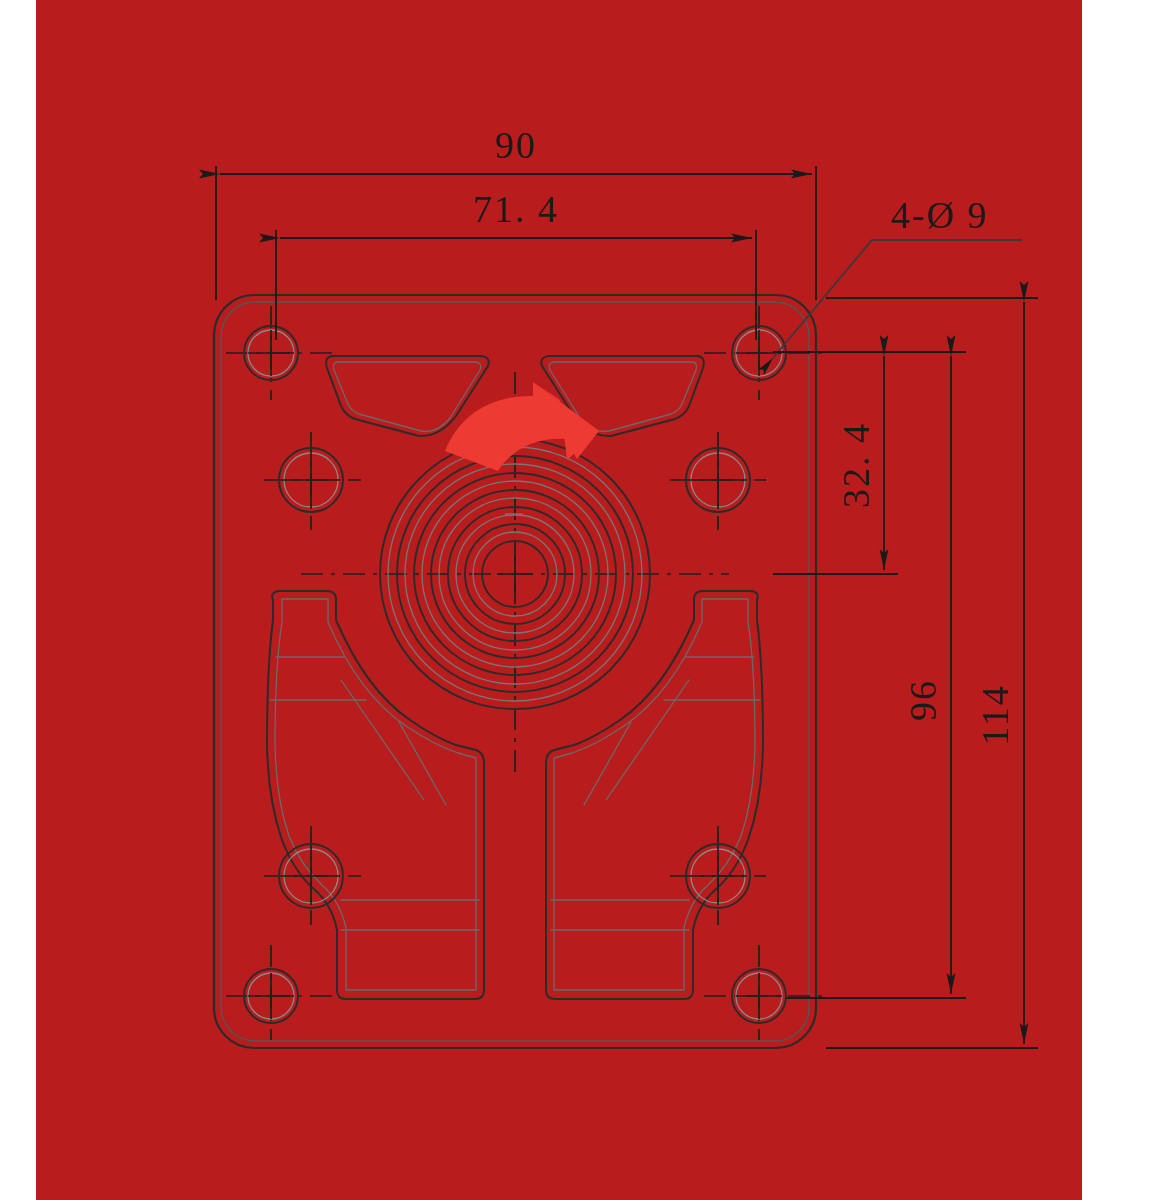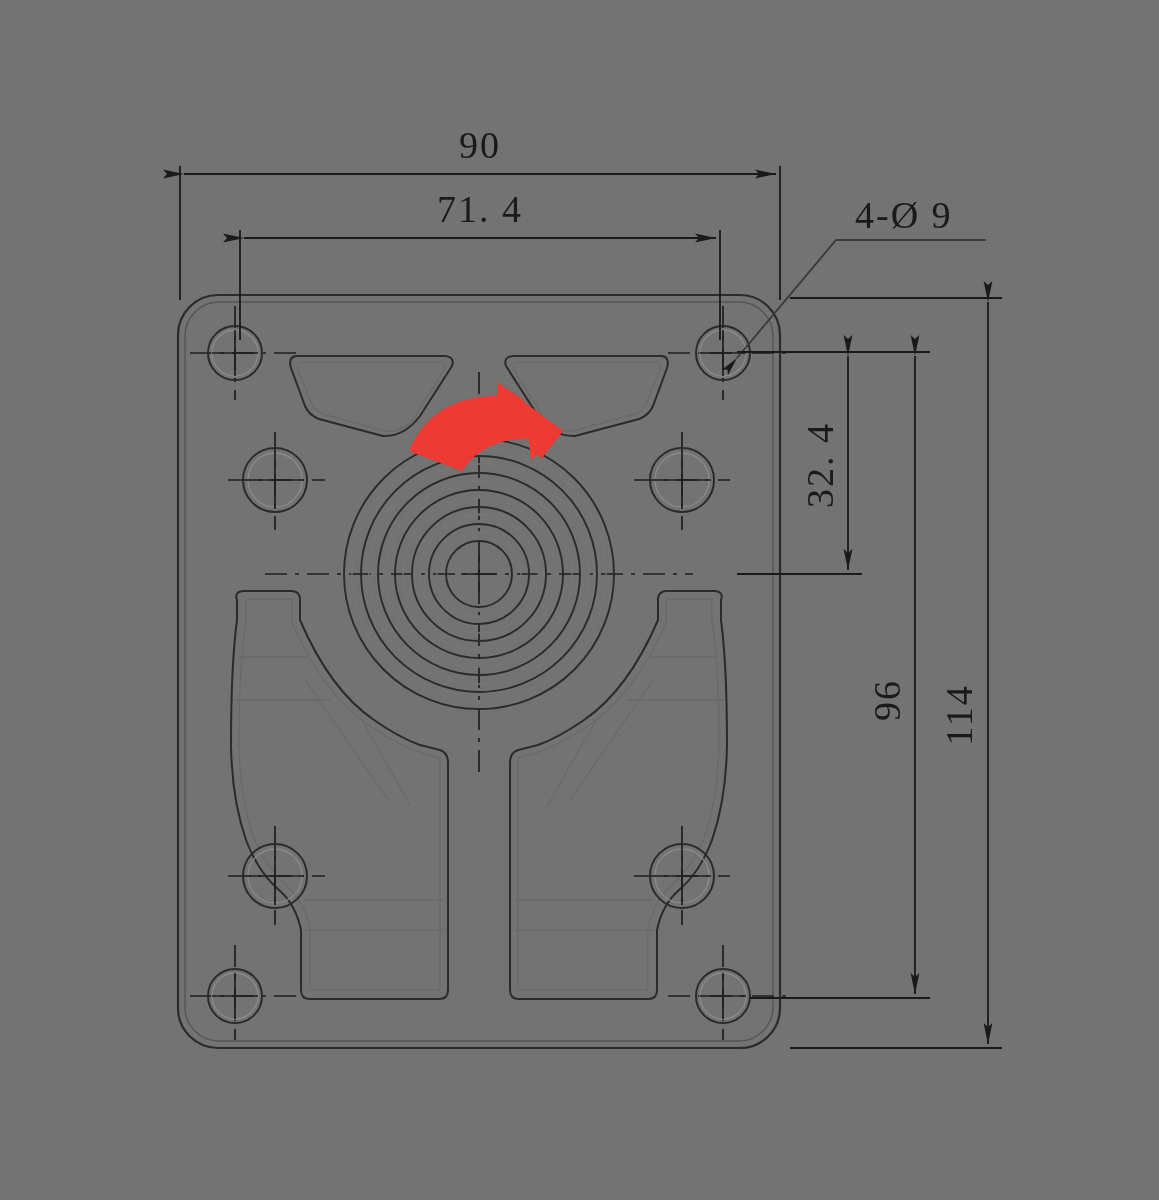"90" #drawing-root { background: #737373 -> #b91c1c; margin-left: none -> 36px; width: 1159px -> 1046px }
